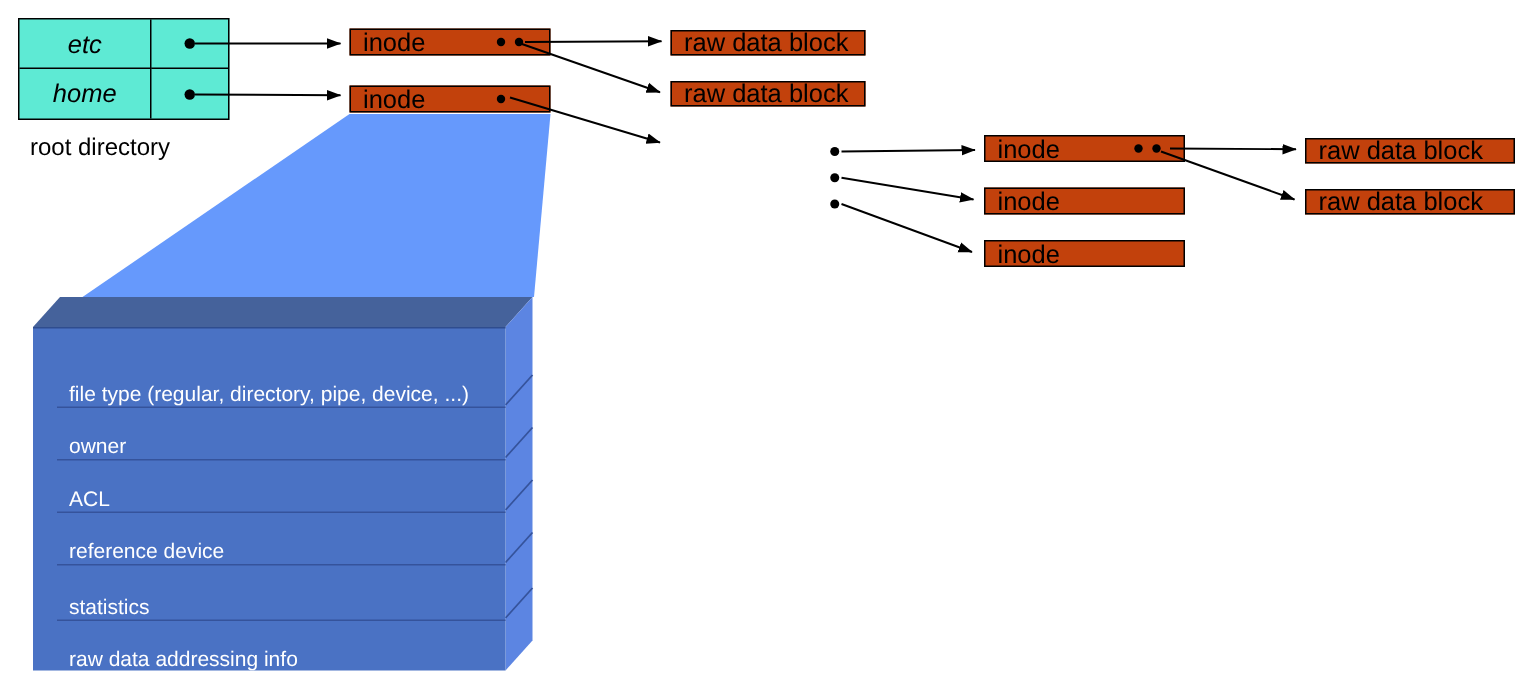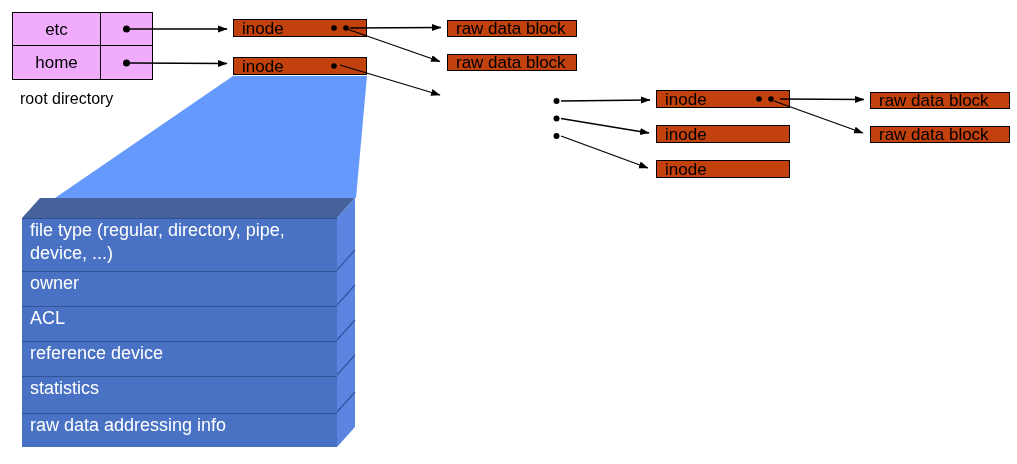"etc" .dir-table { background: #f0abfc -> #5eead4; font-style: none -> italic }
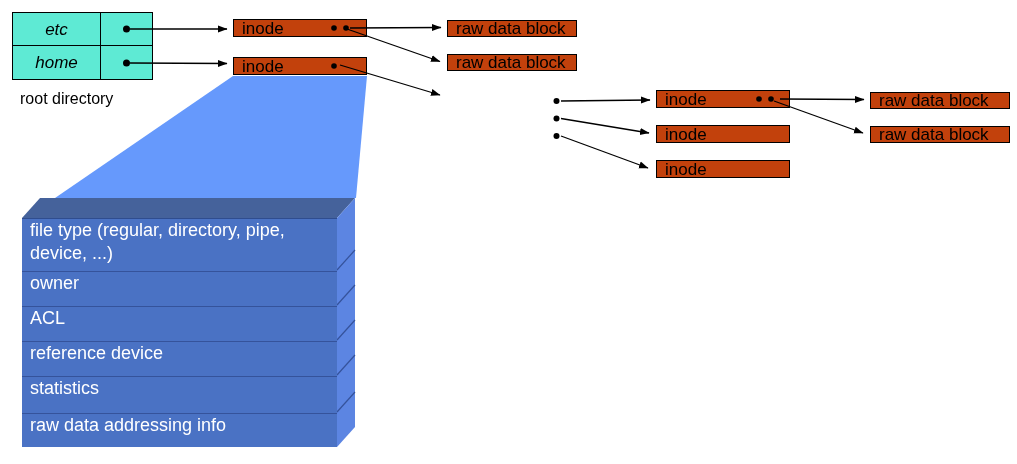"file type (regular, directory, pipe," .stack-row { align-items: flex-start -> flex-end; font-size: 18px -> 14px; margin-left: none -> 16px }
